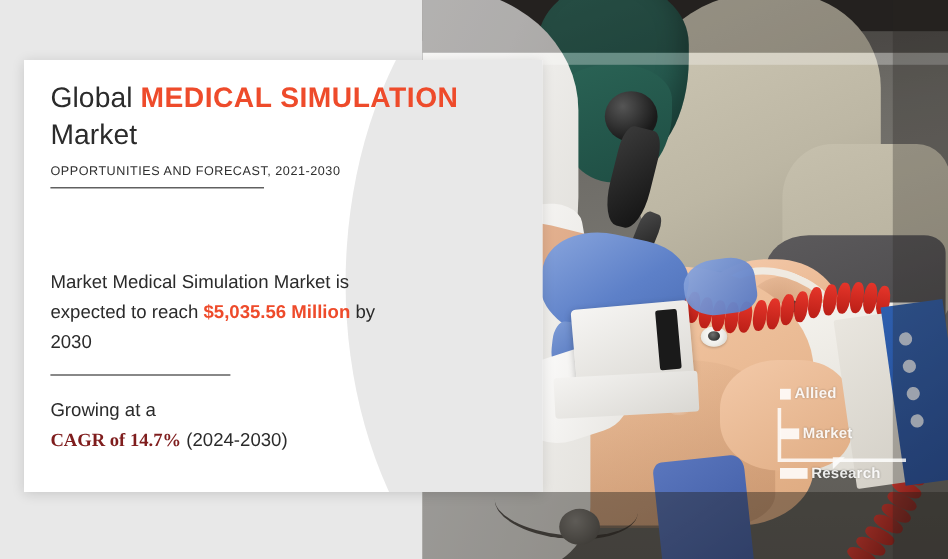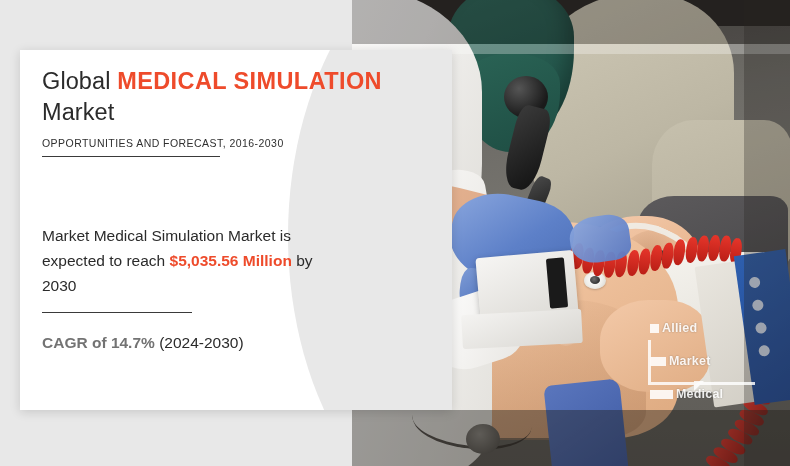"OPPORTUNITIES AND FORECAST, 2016-2030" div.subtitle { text: 2016-2030 -> 2021-2030 }
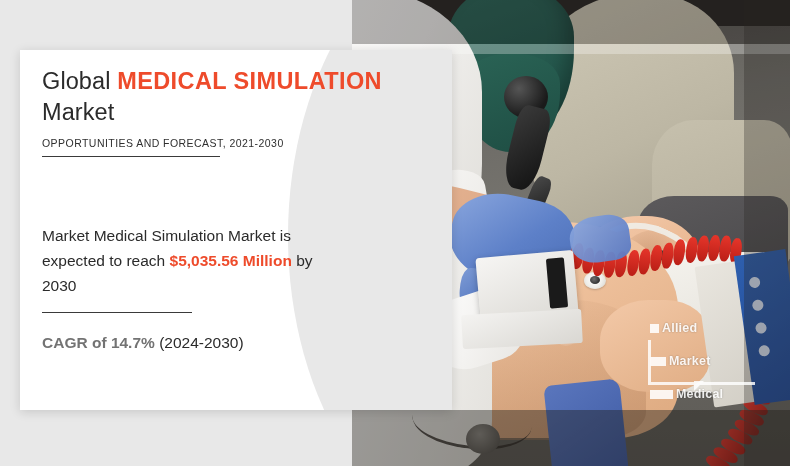"Growing at a" span { html: none -> <span>Growing at a</span> }
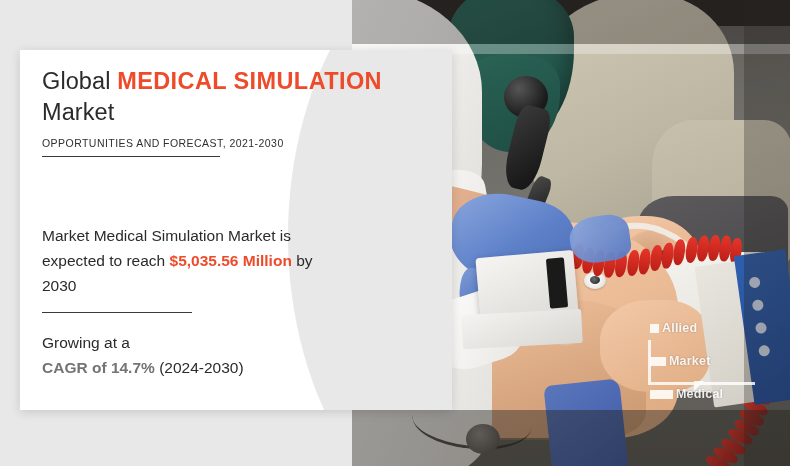"CAGR of 14.7%" .cagr .val { color: #737373 -> #7f1d1d; font-family: none -> Liberation Serif, serif }
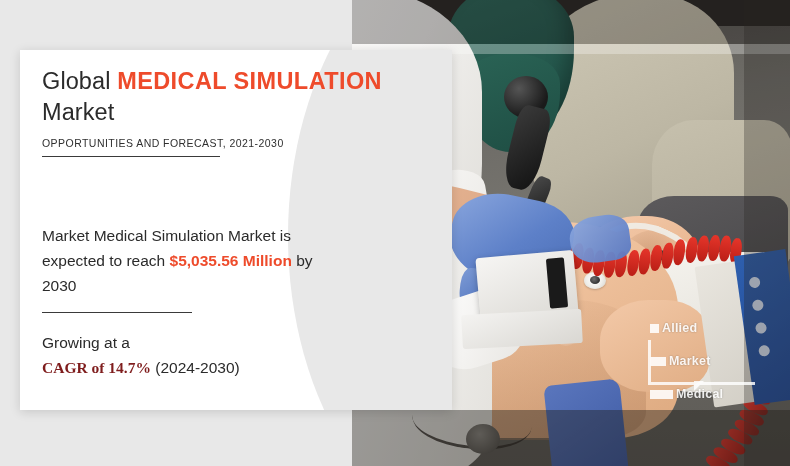"Medical" span.wm-text { text: Medical -> Research }
